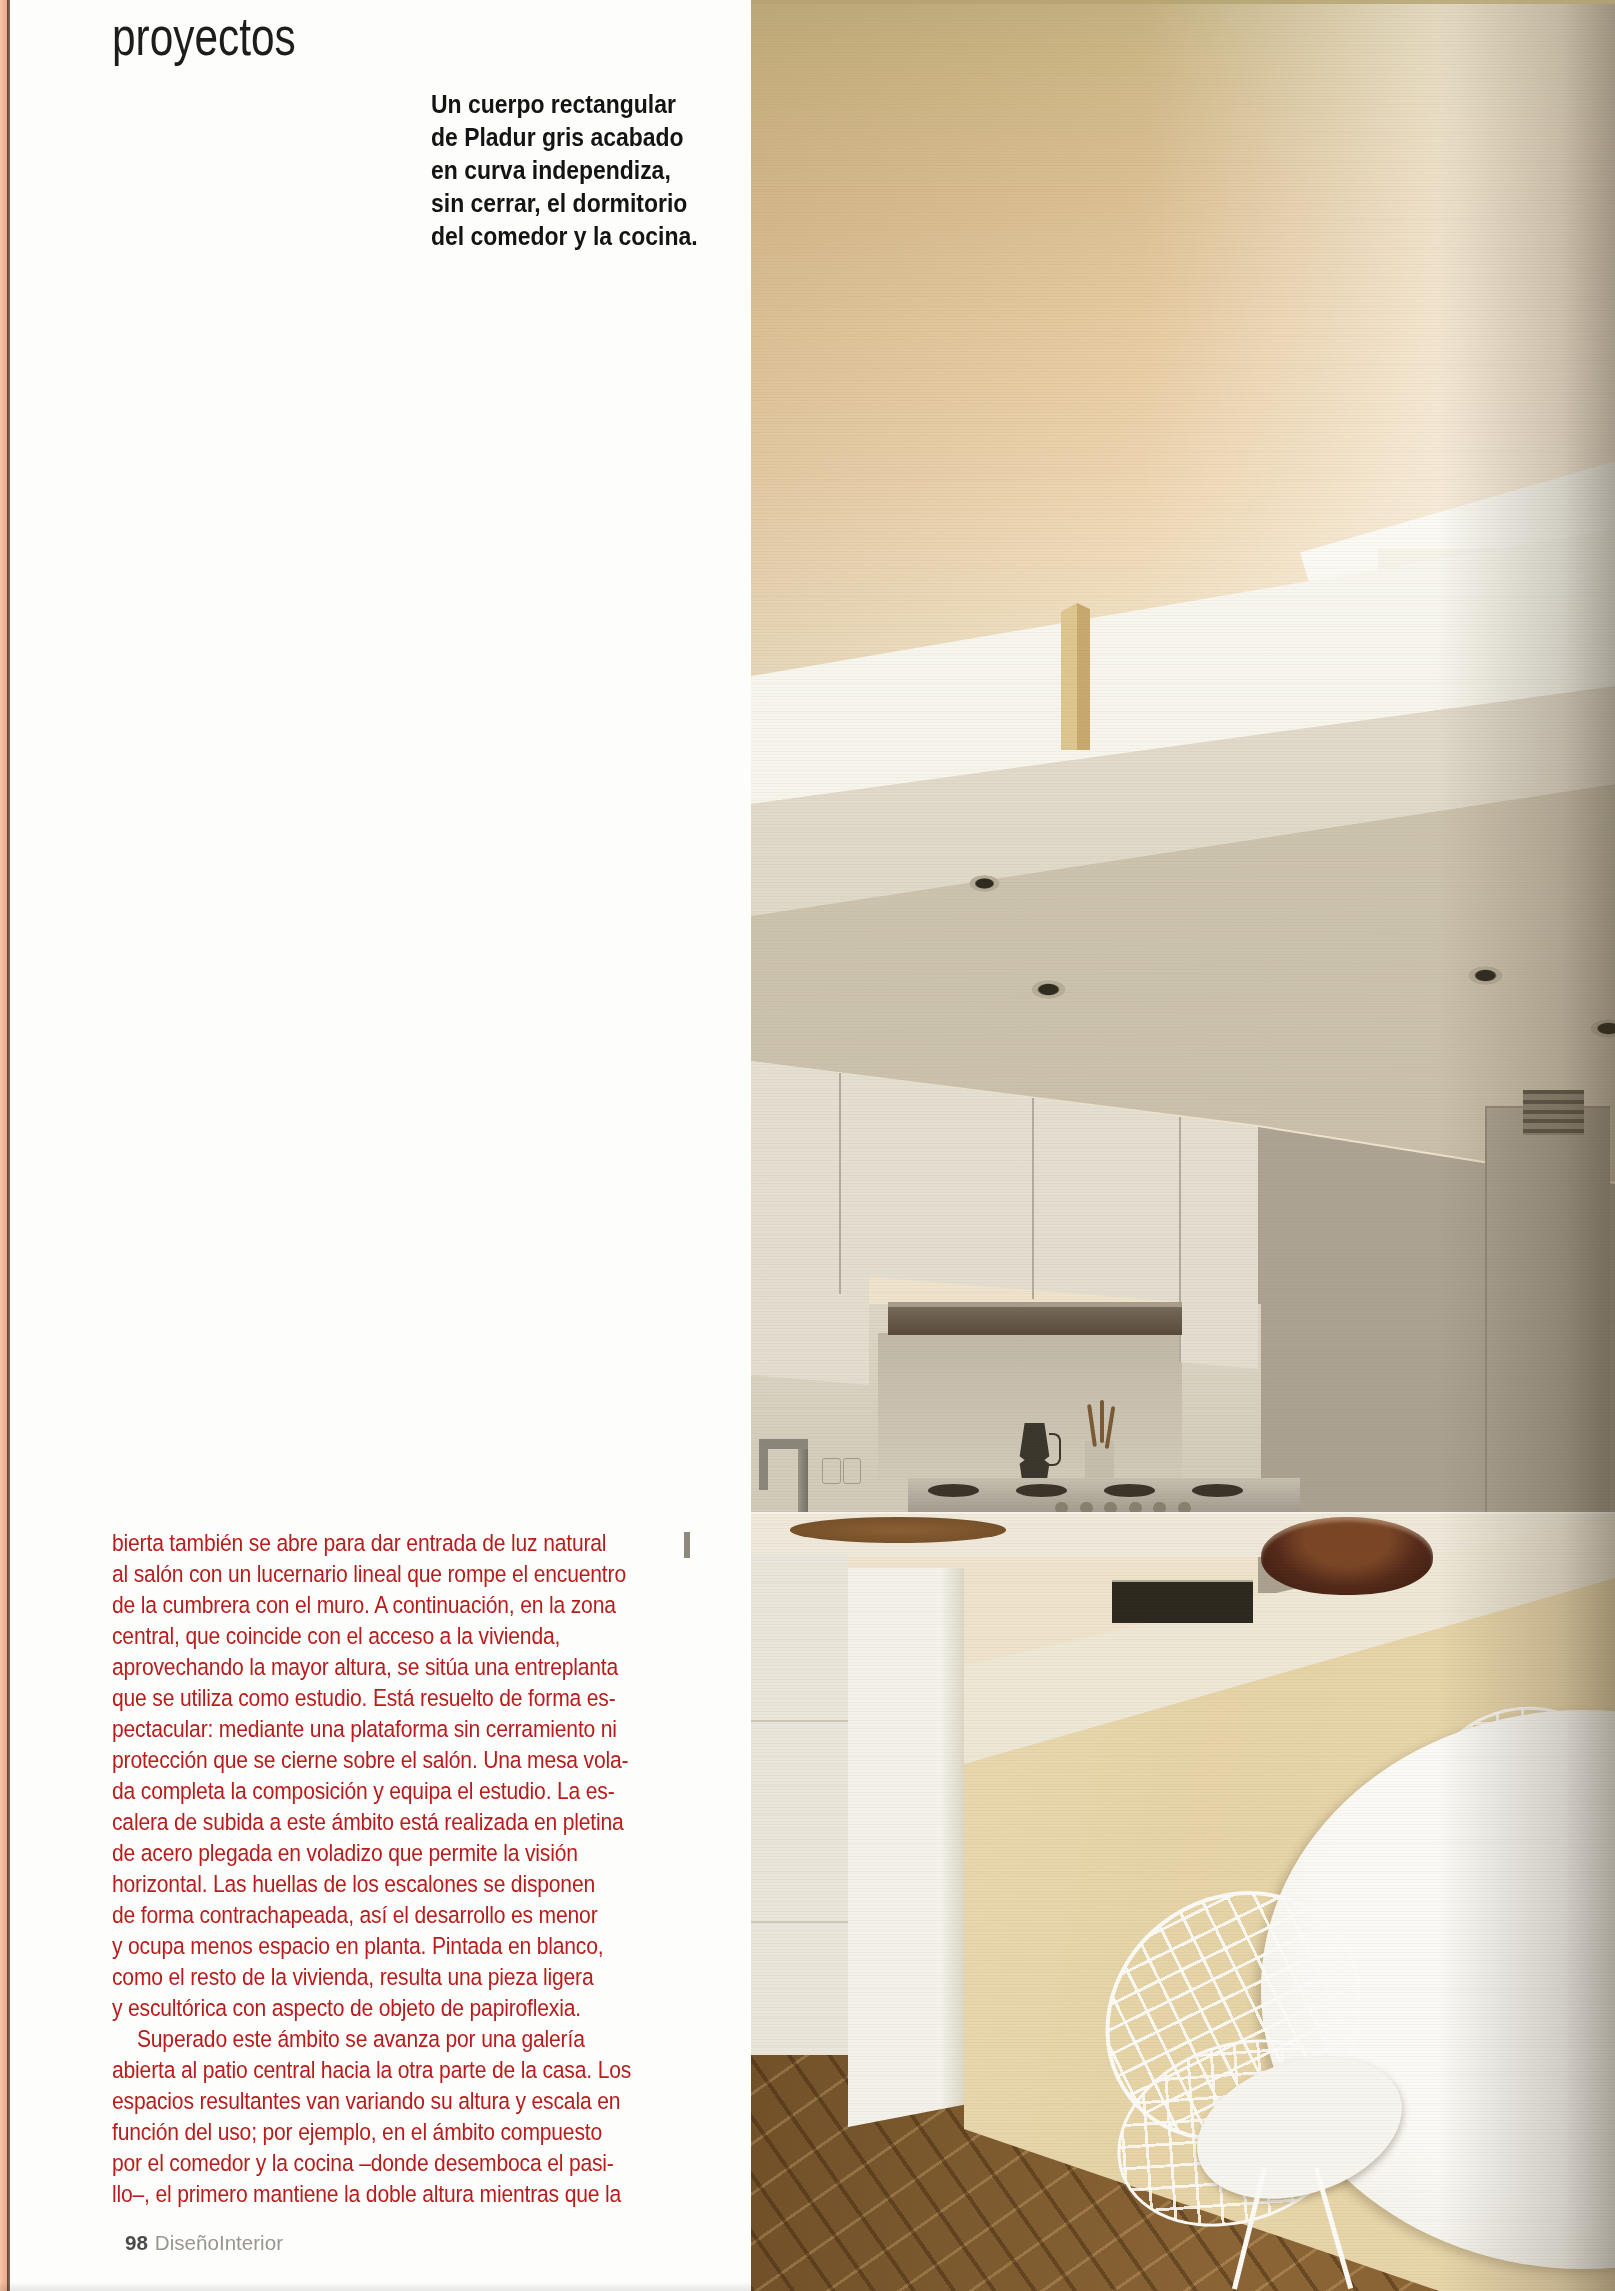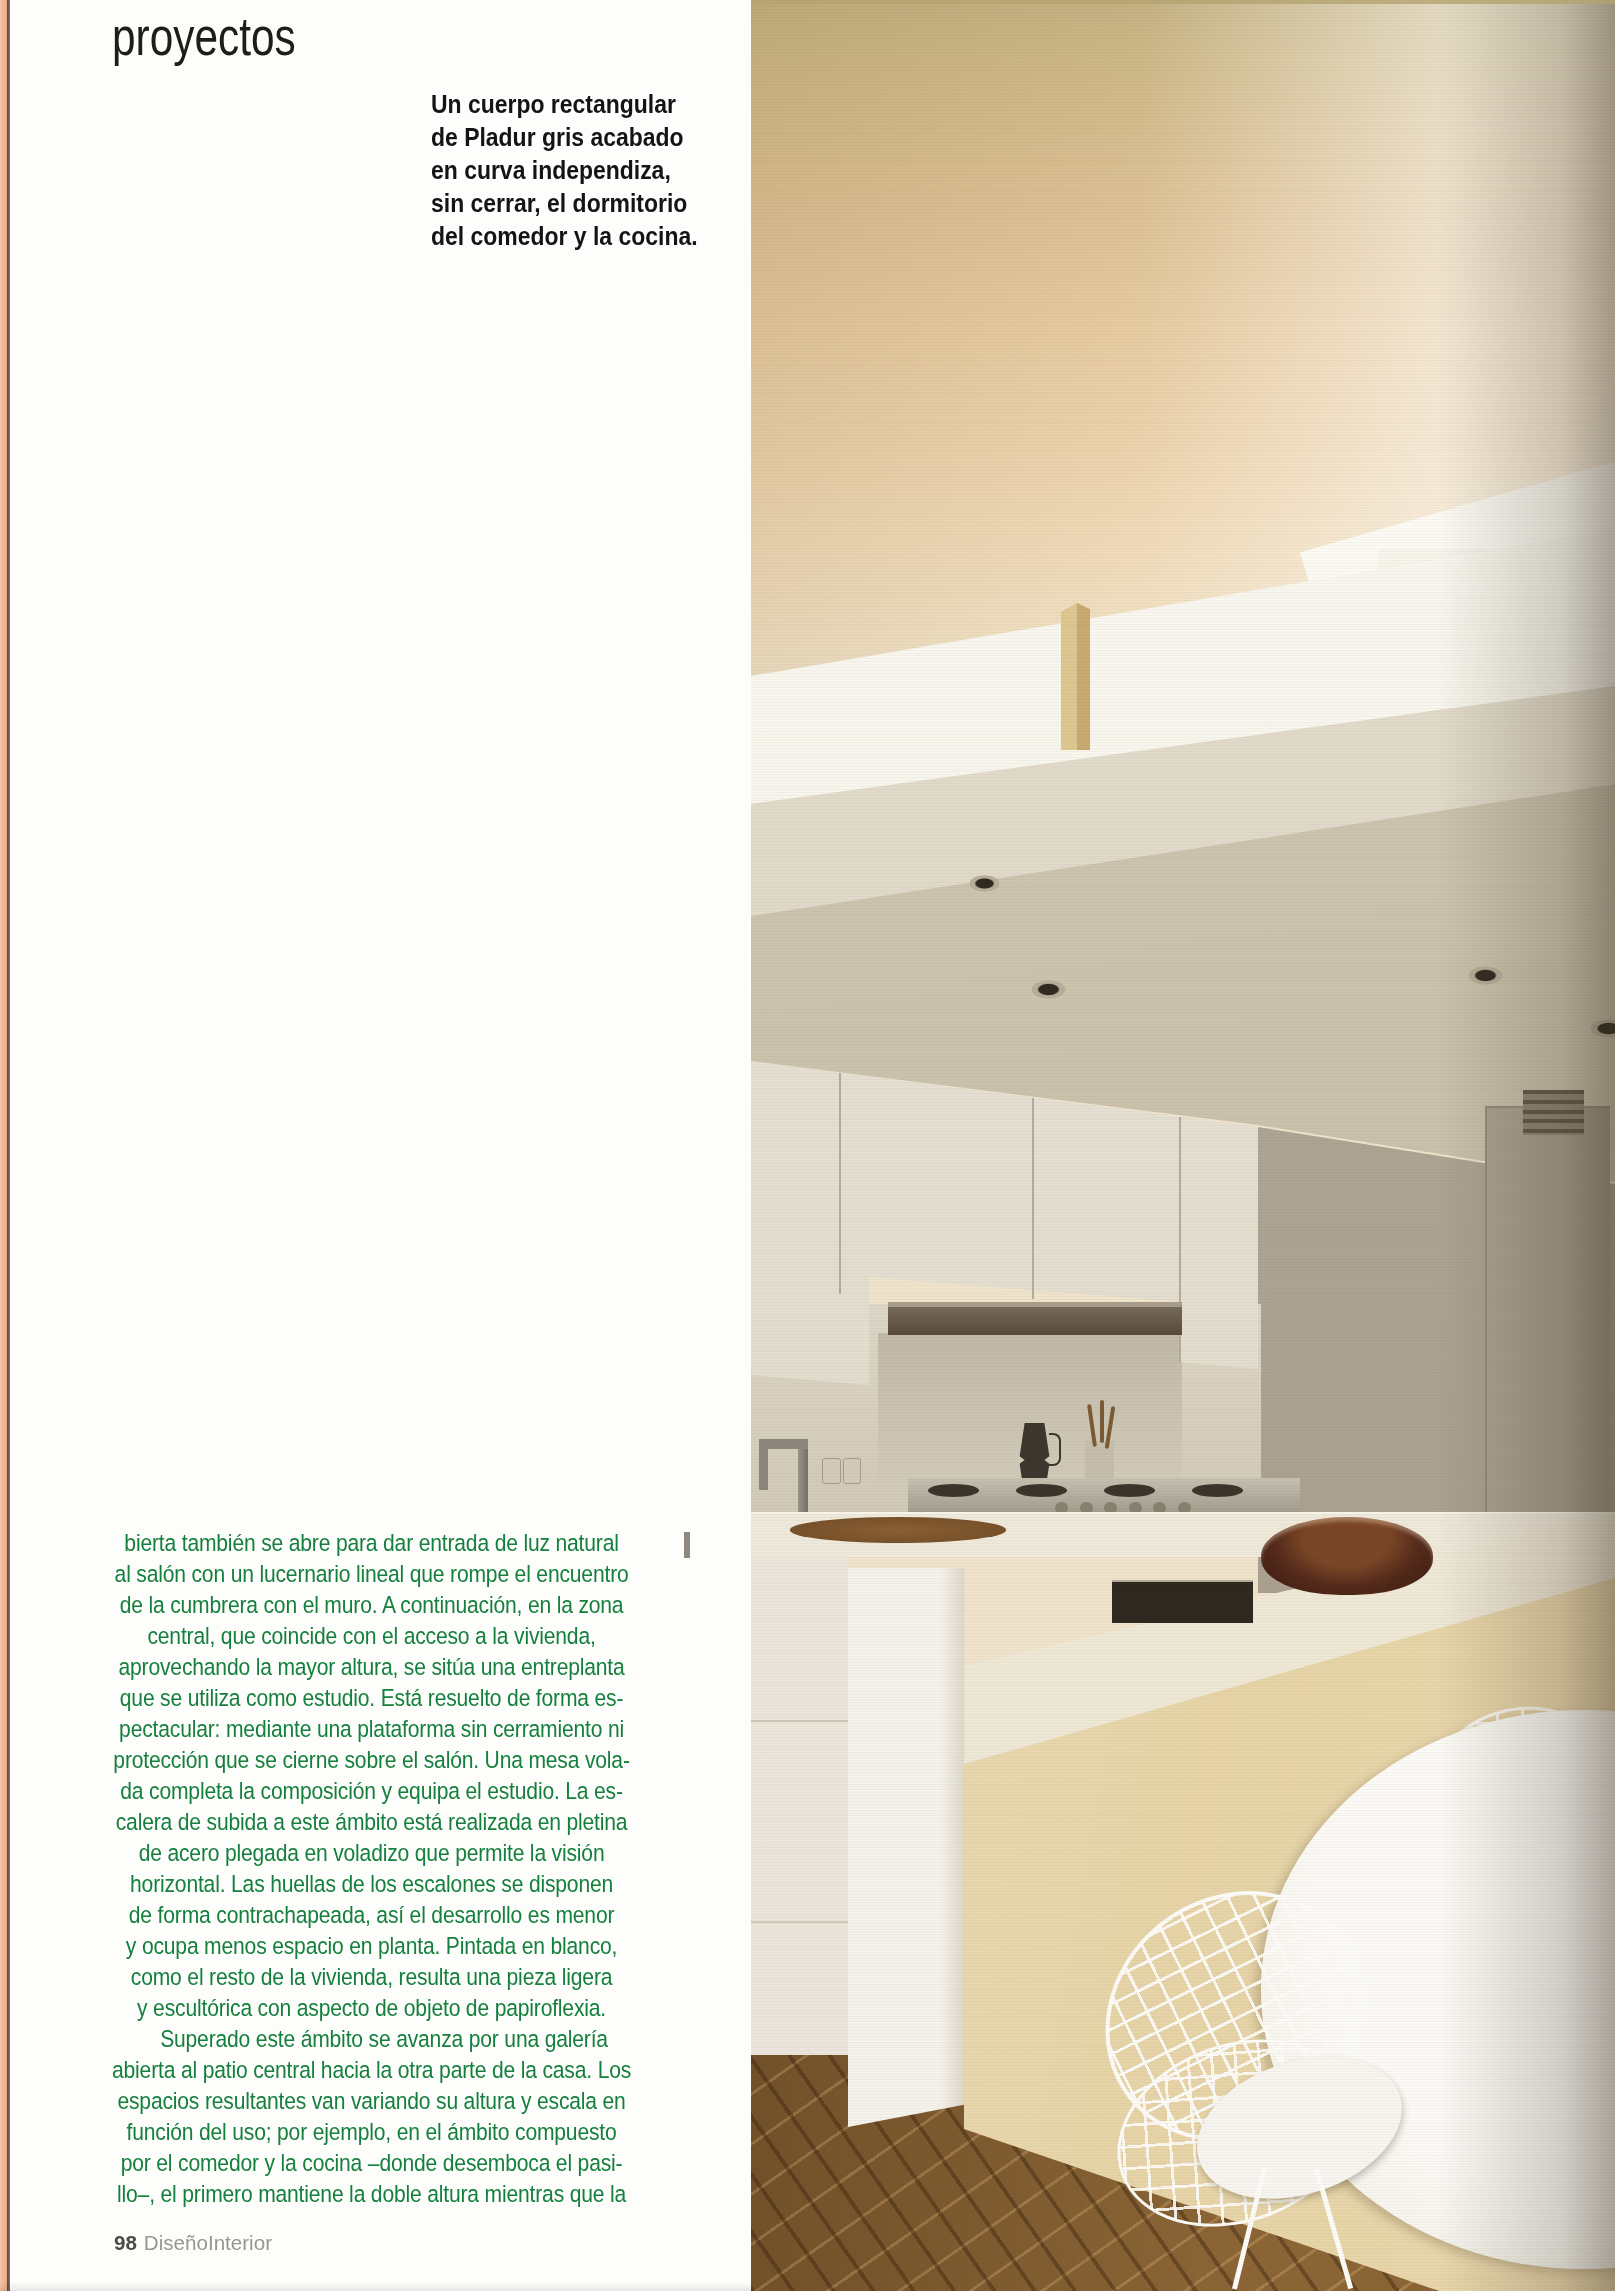"bierta también se abre para" .article { color: #15803d -> #b91c1c; text-align: center -> none }
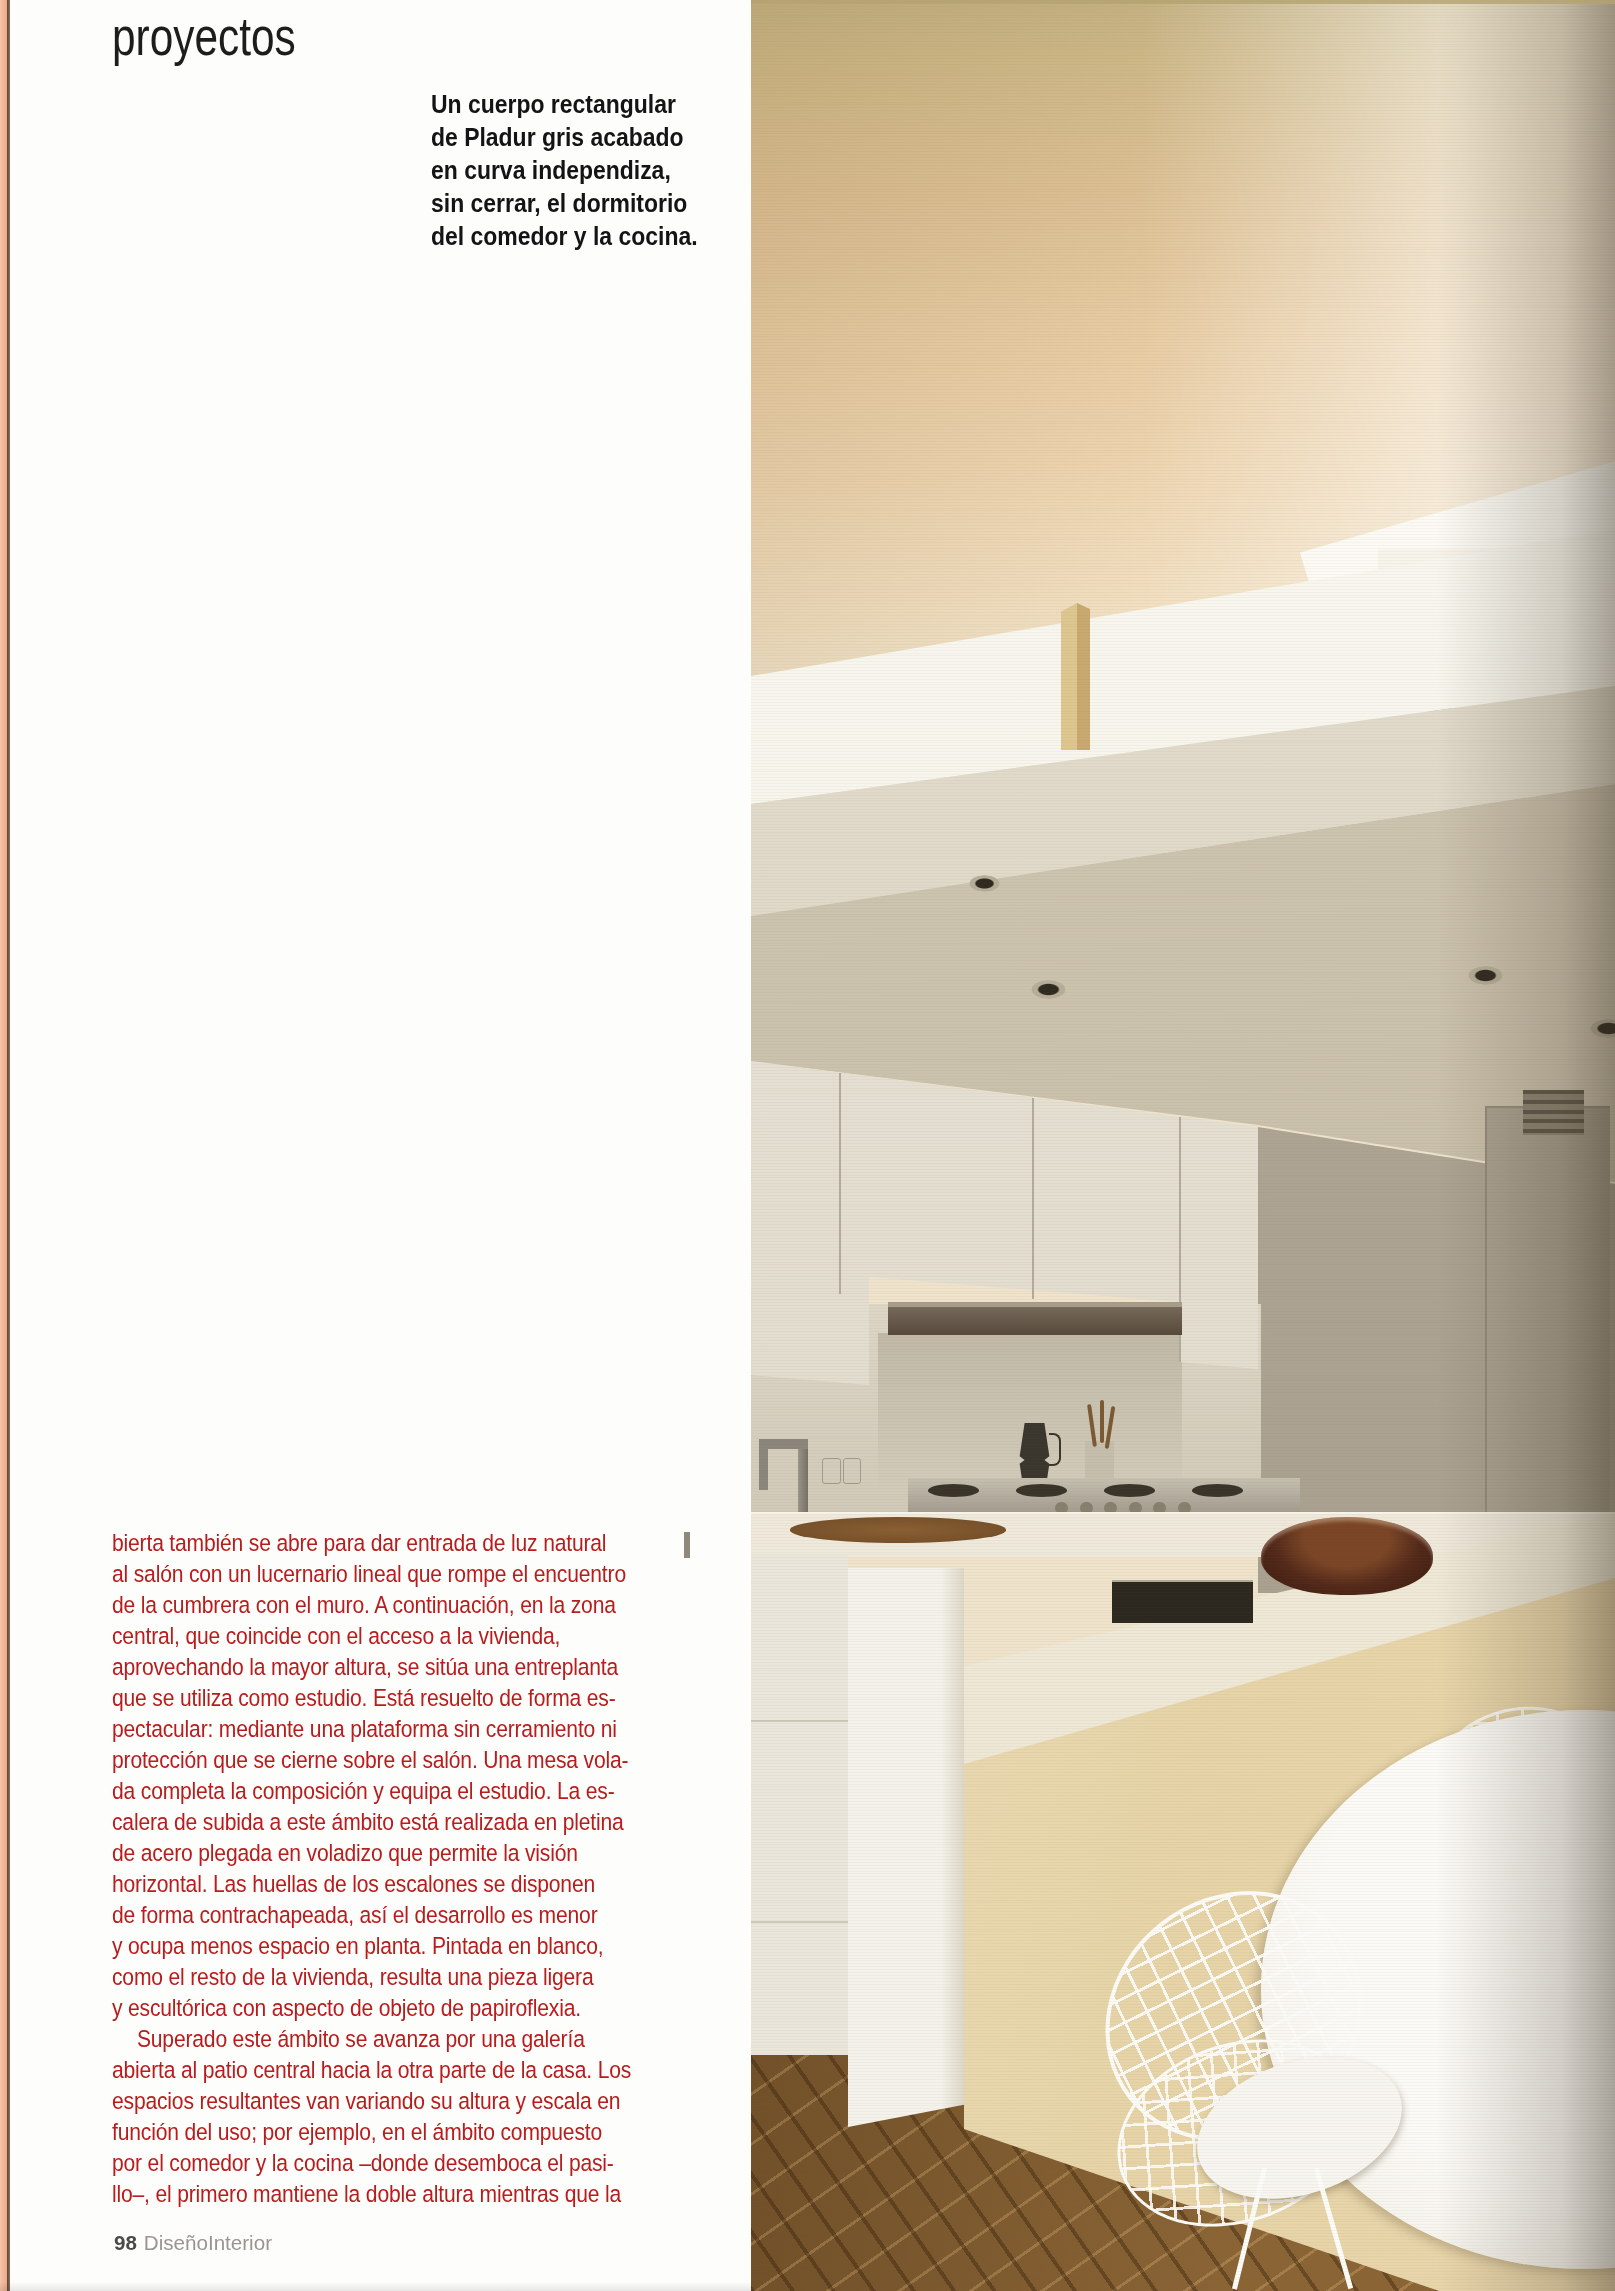"98 DiseñoInterior" .footer { left: 114px -> 125px }
